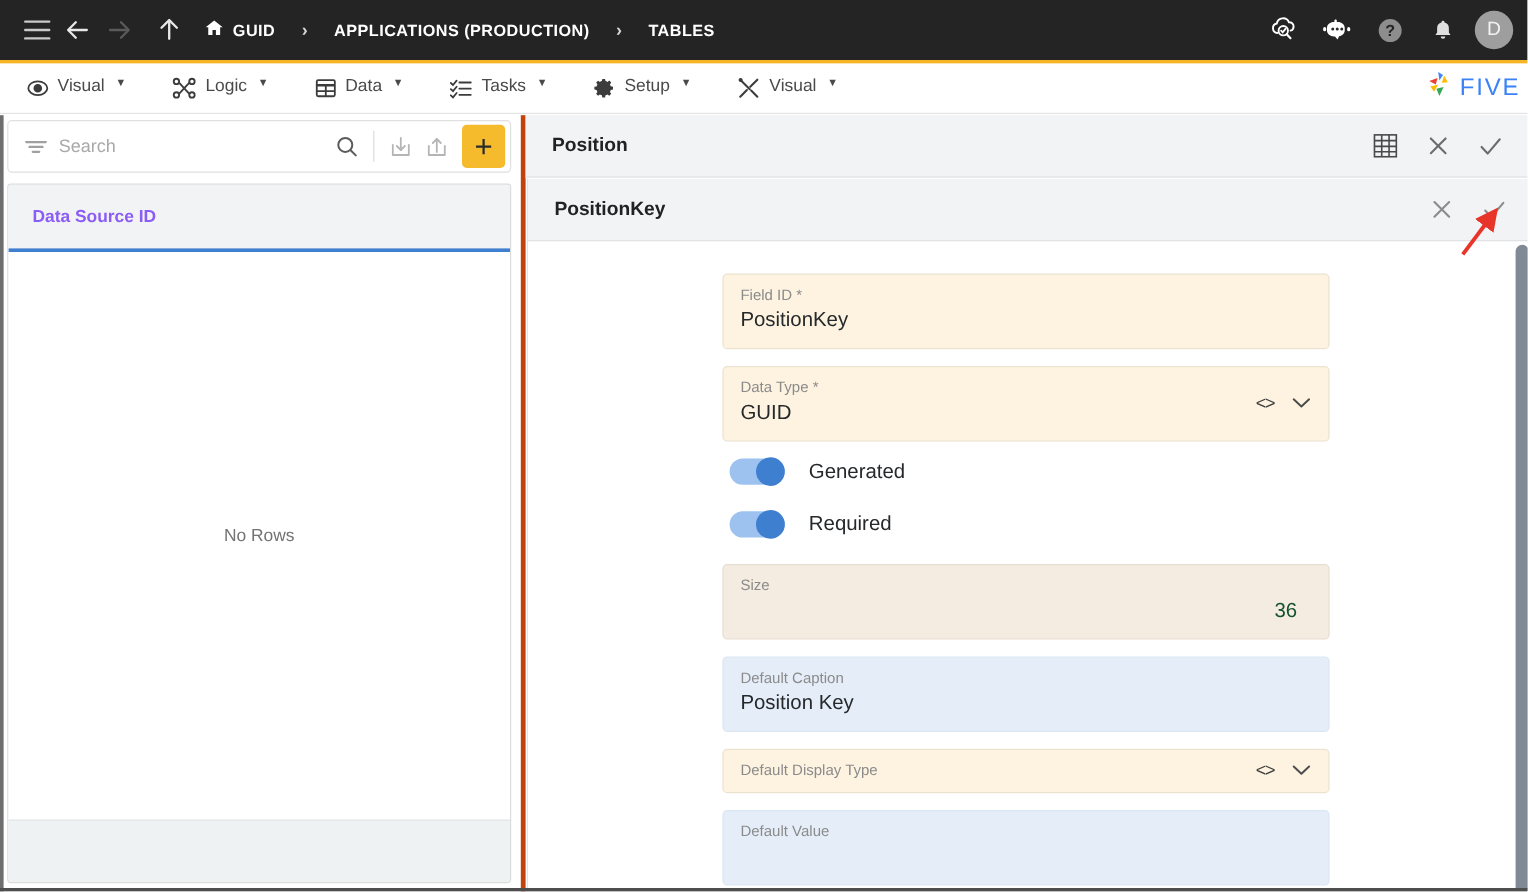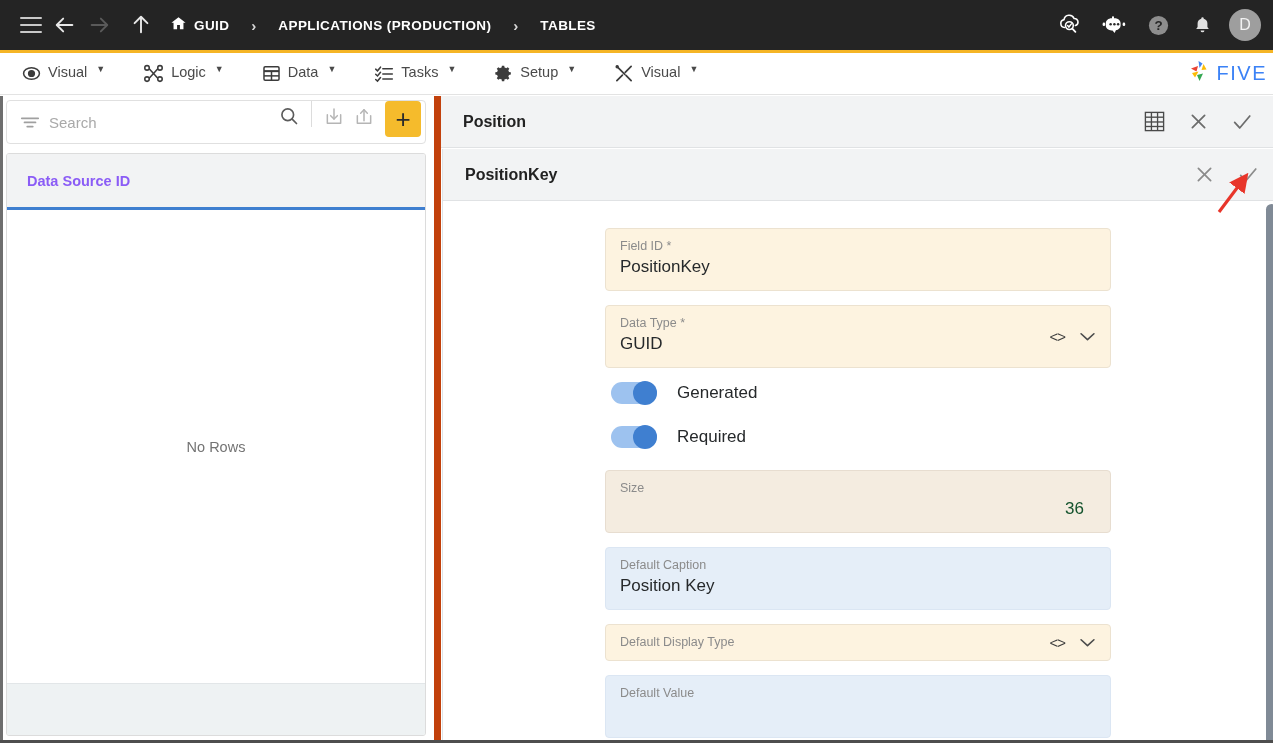"Search" .search-row { align-items: none -> center }
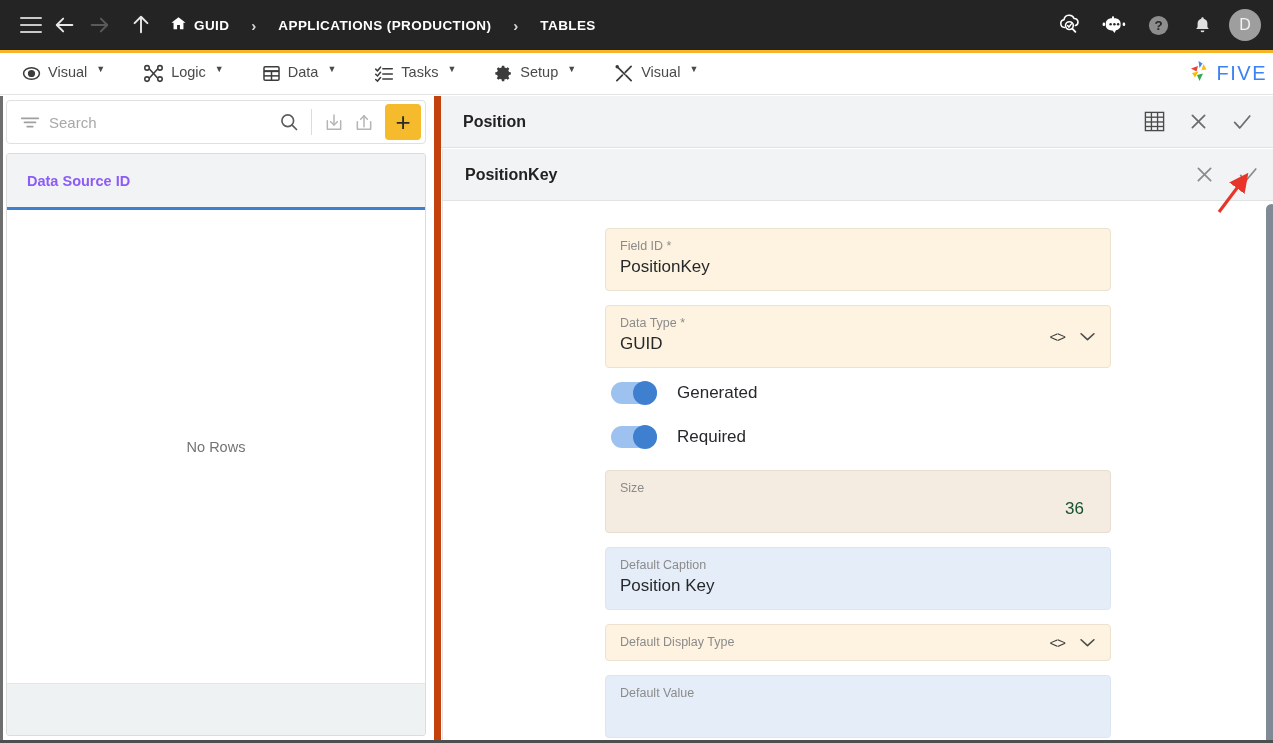"Position" .right-panel { border-left: 7px solid #c2410c -> 4px solid #c2410c }
